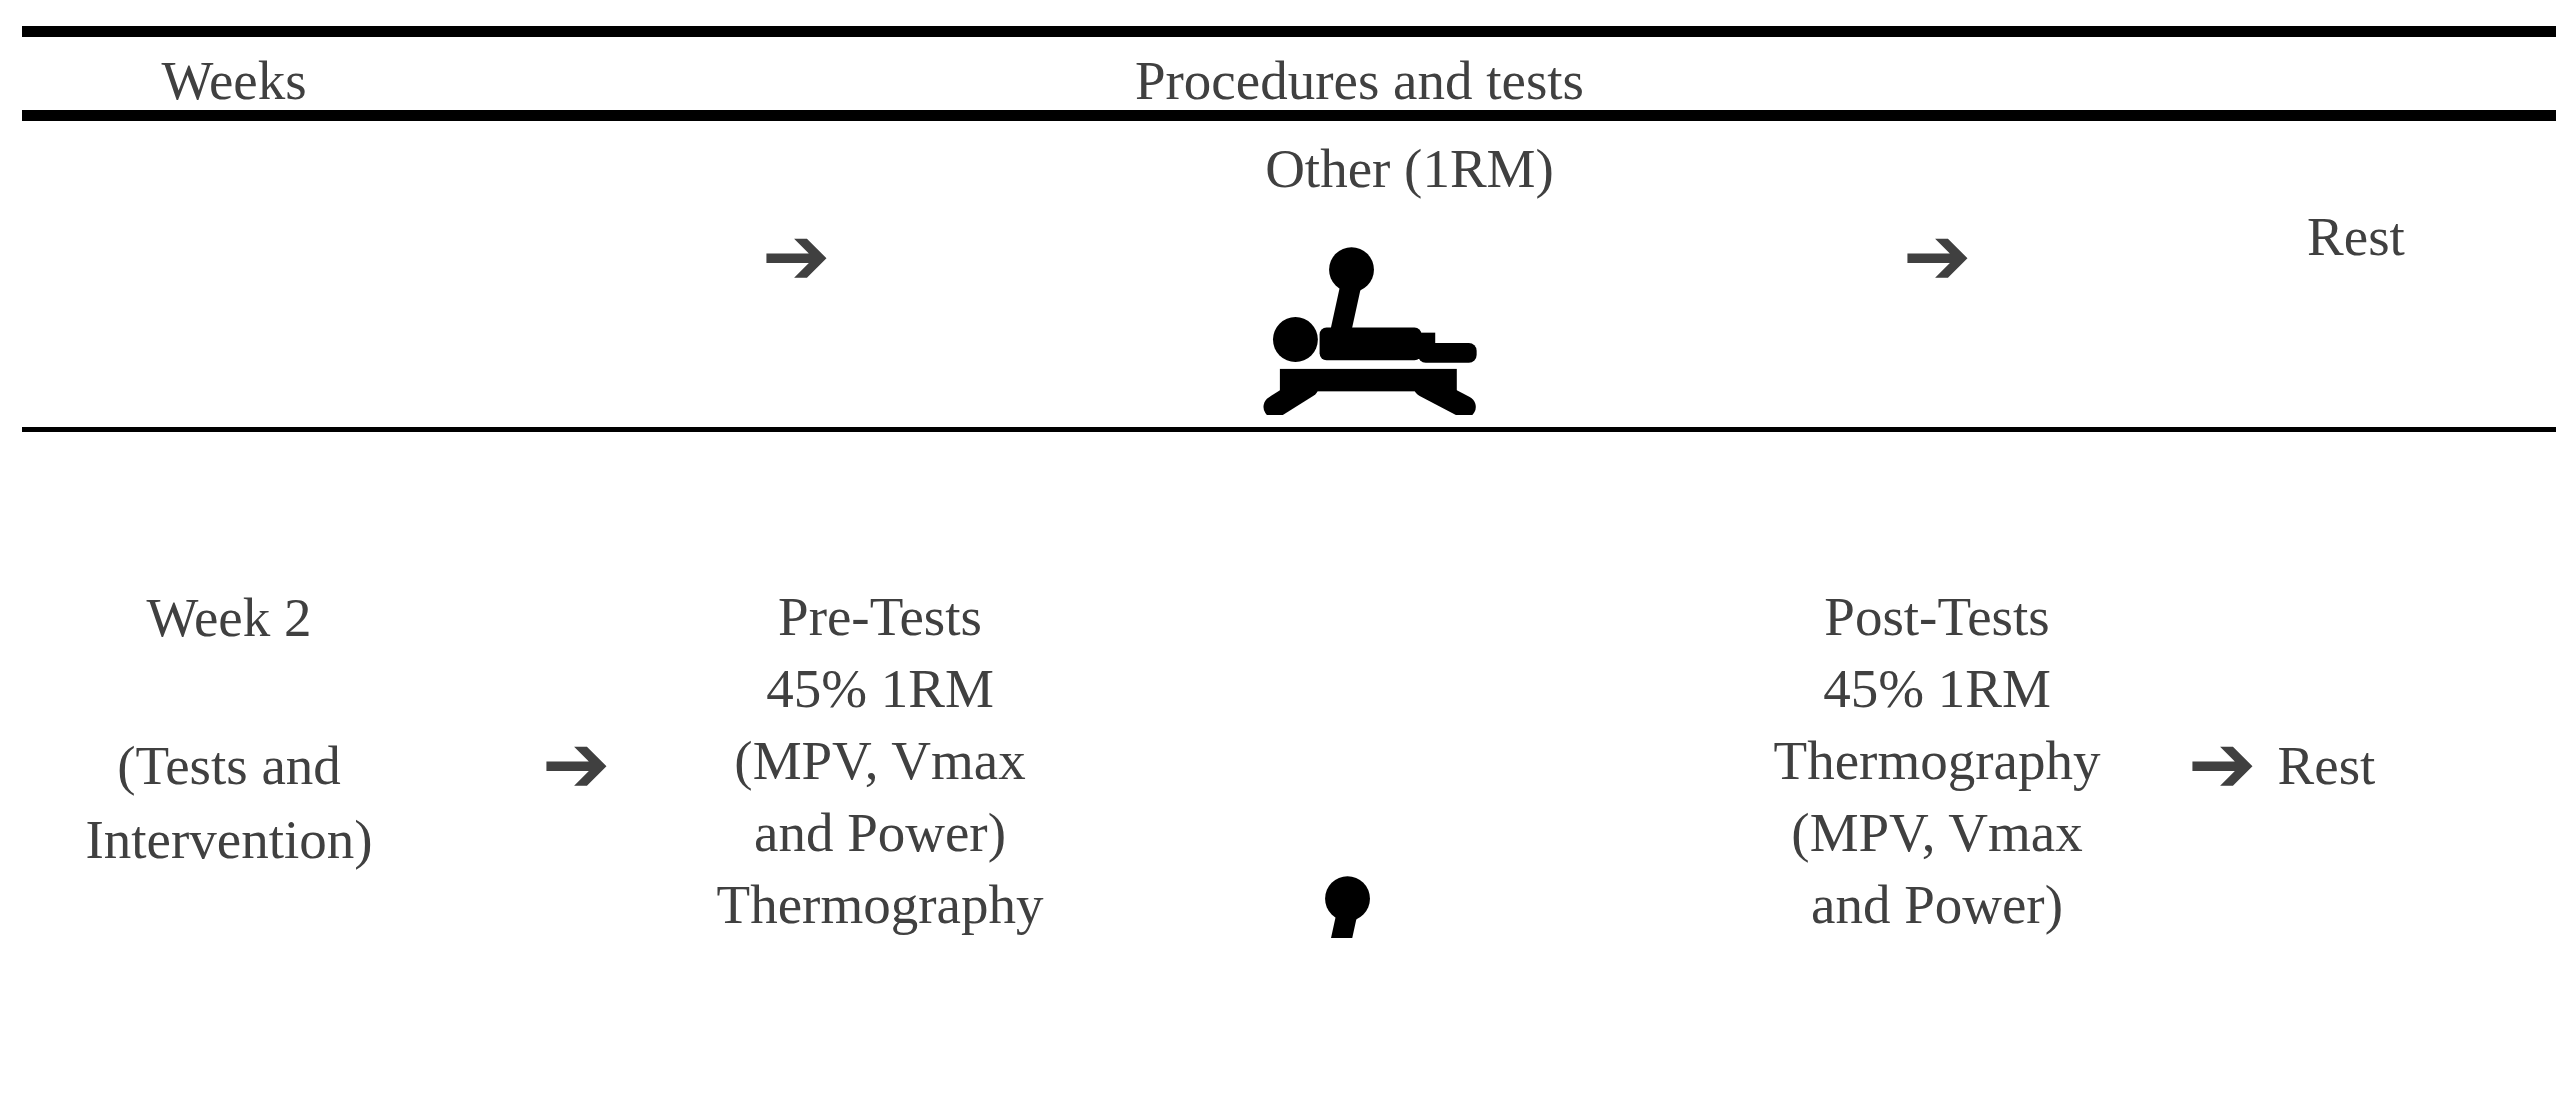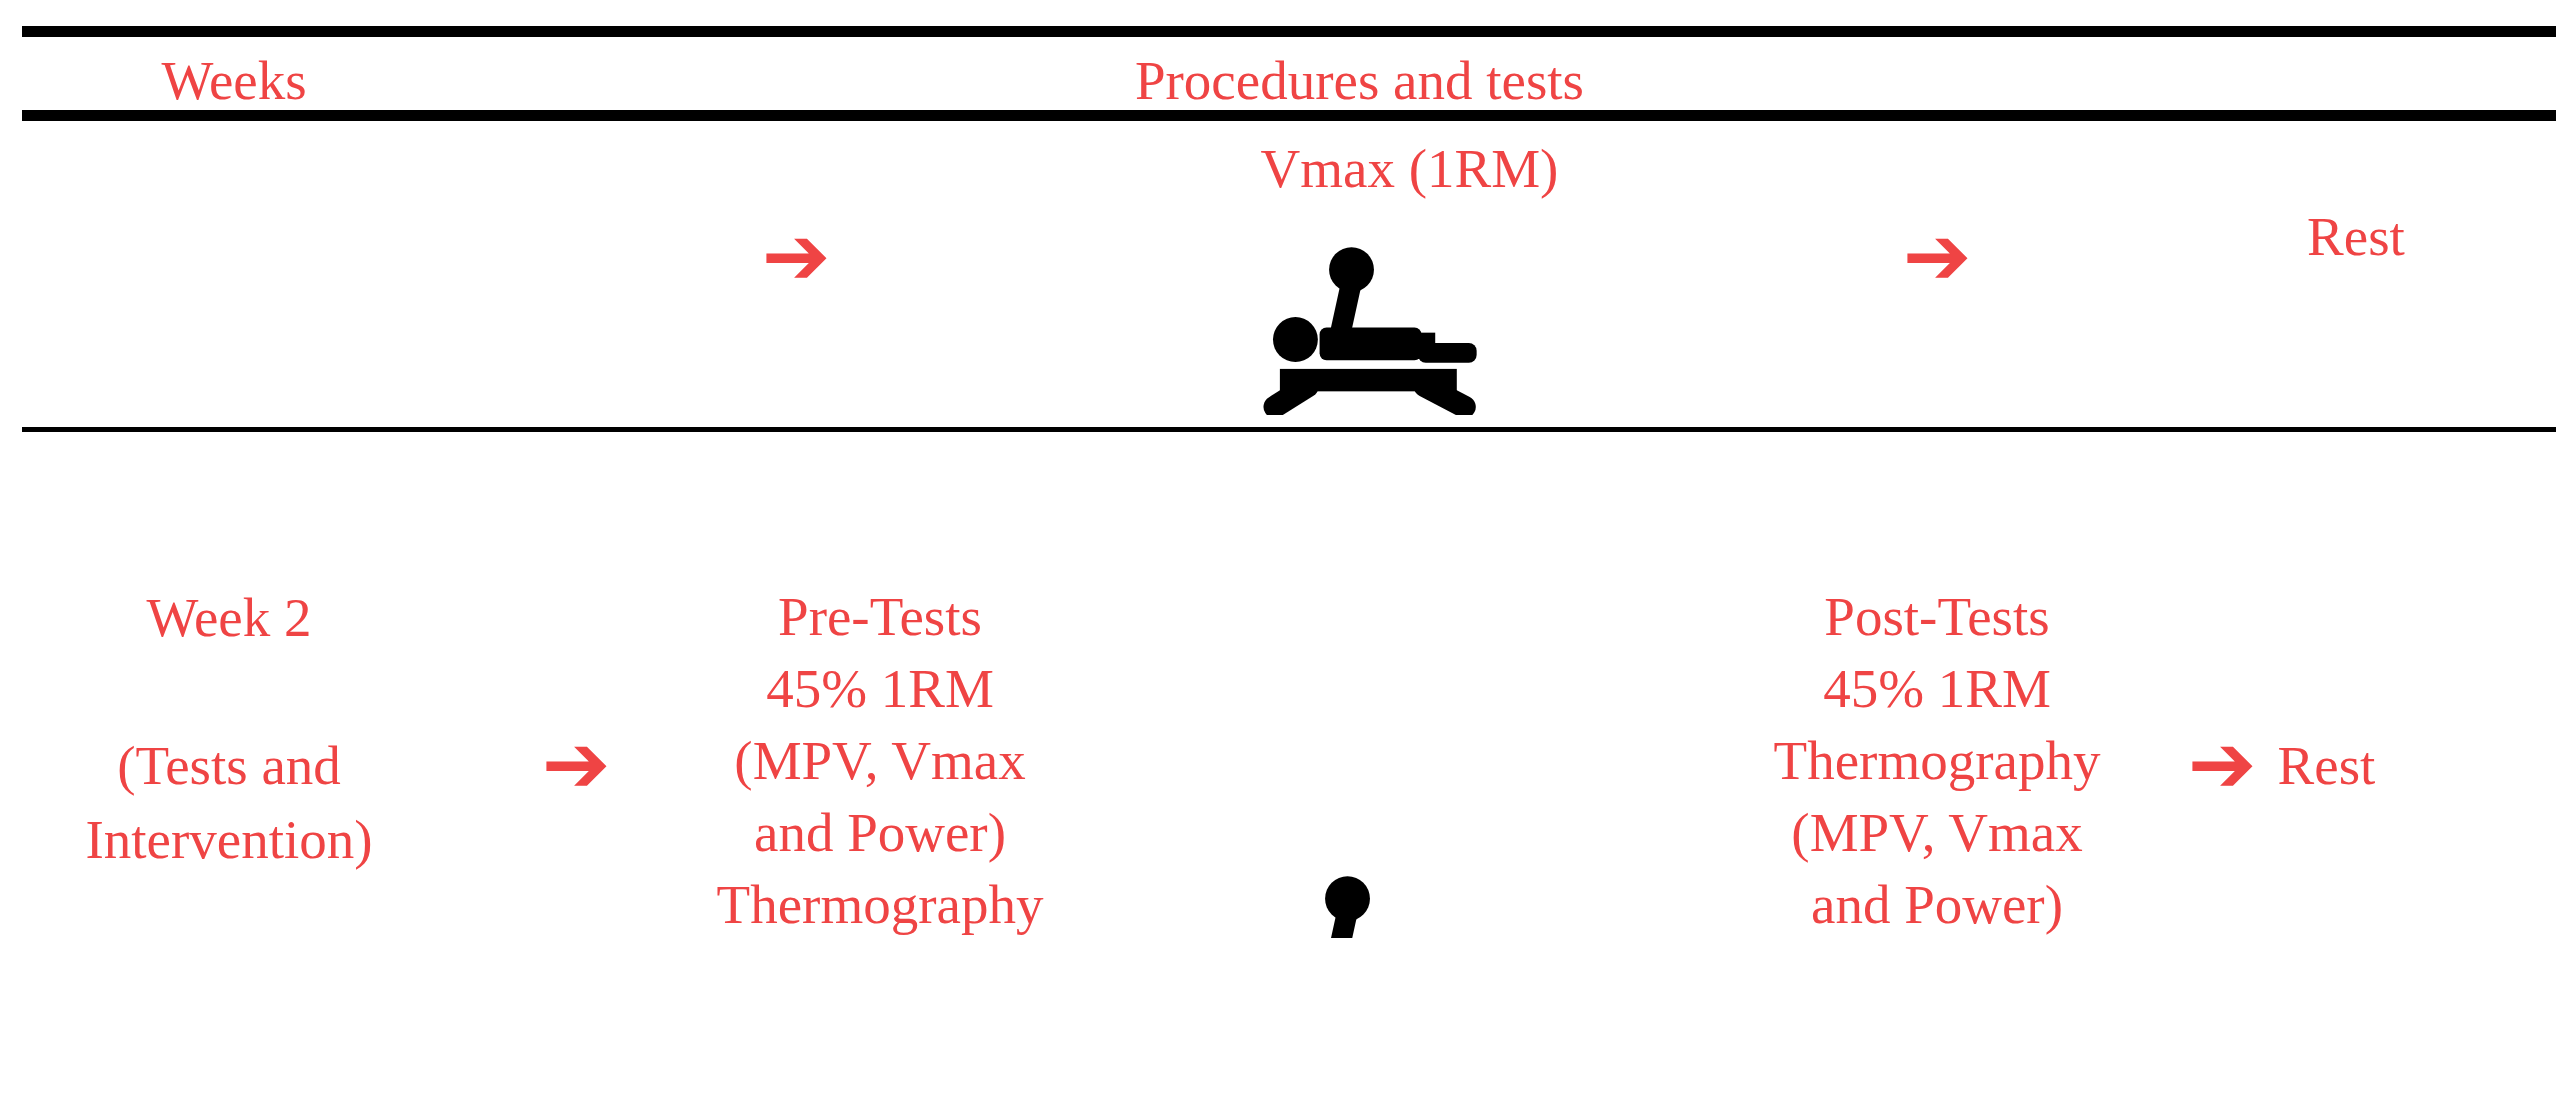"Weeks" #page { color: #ef4444 -> #404040 }
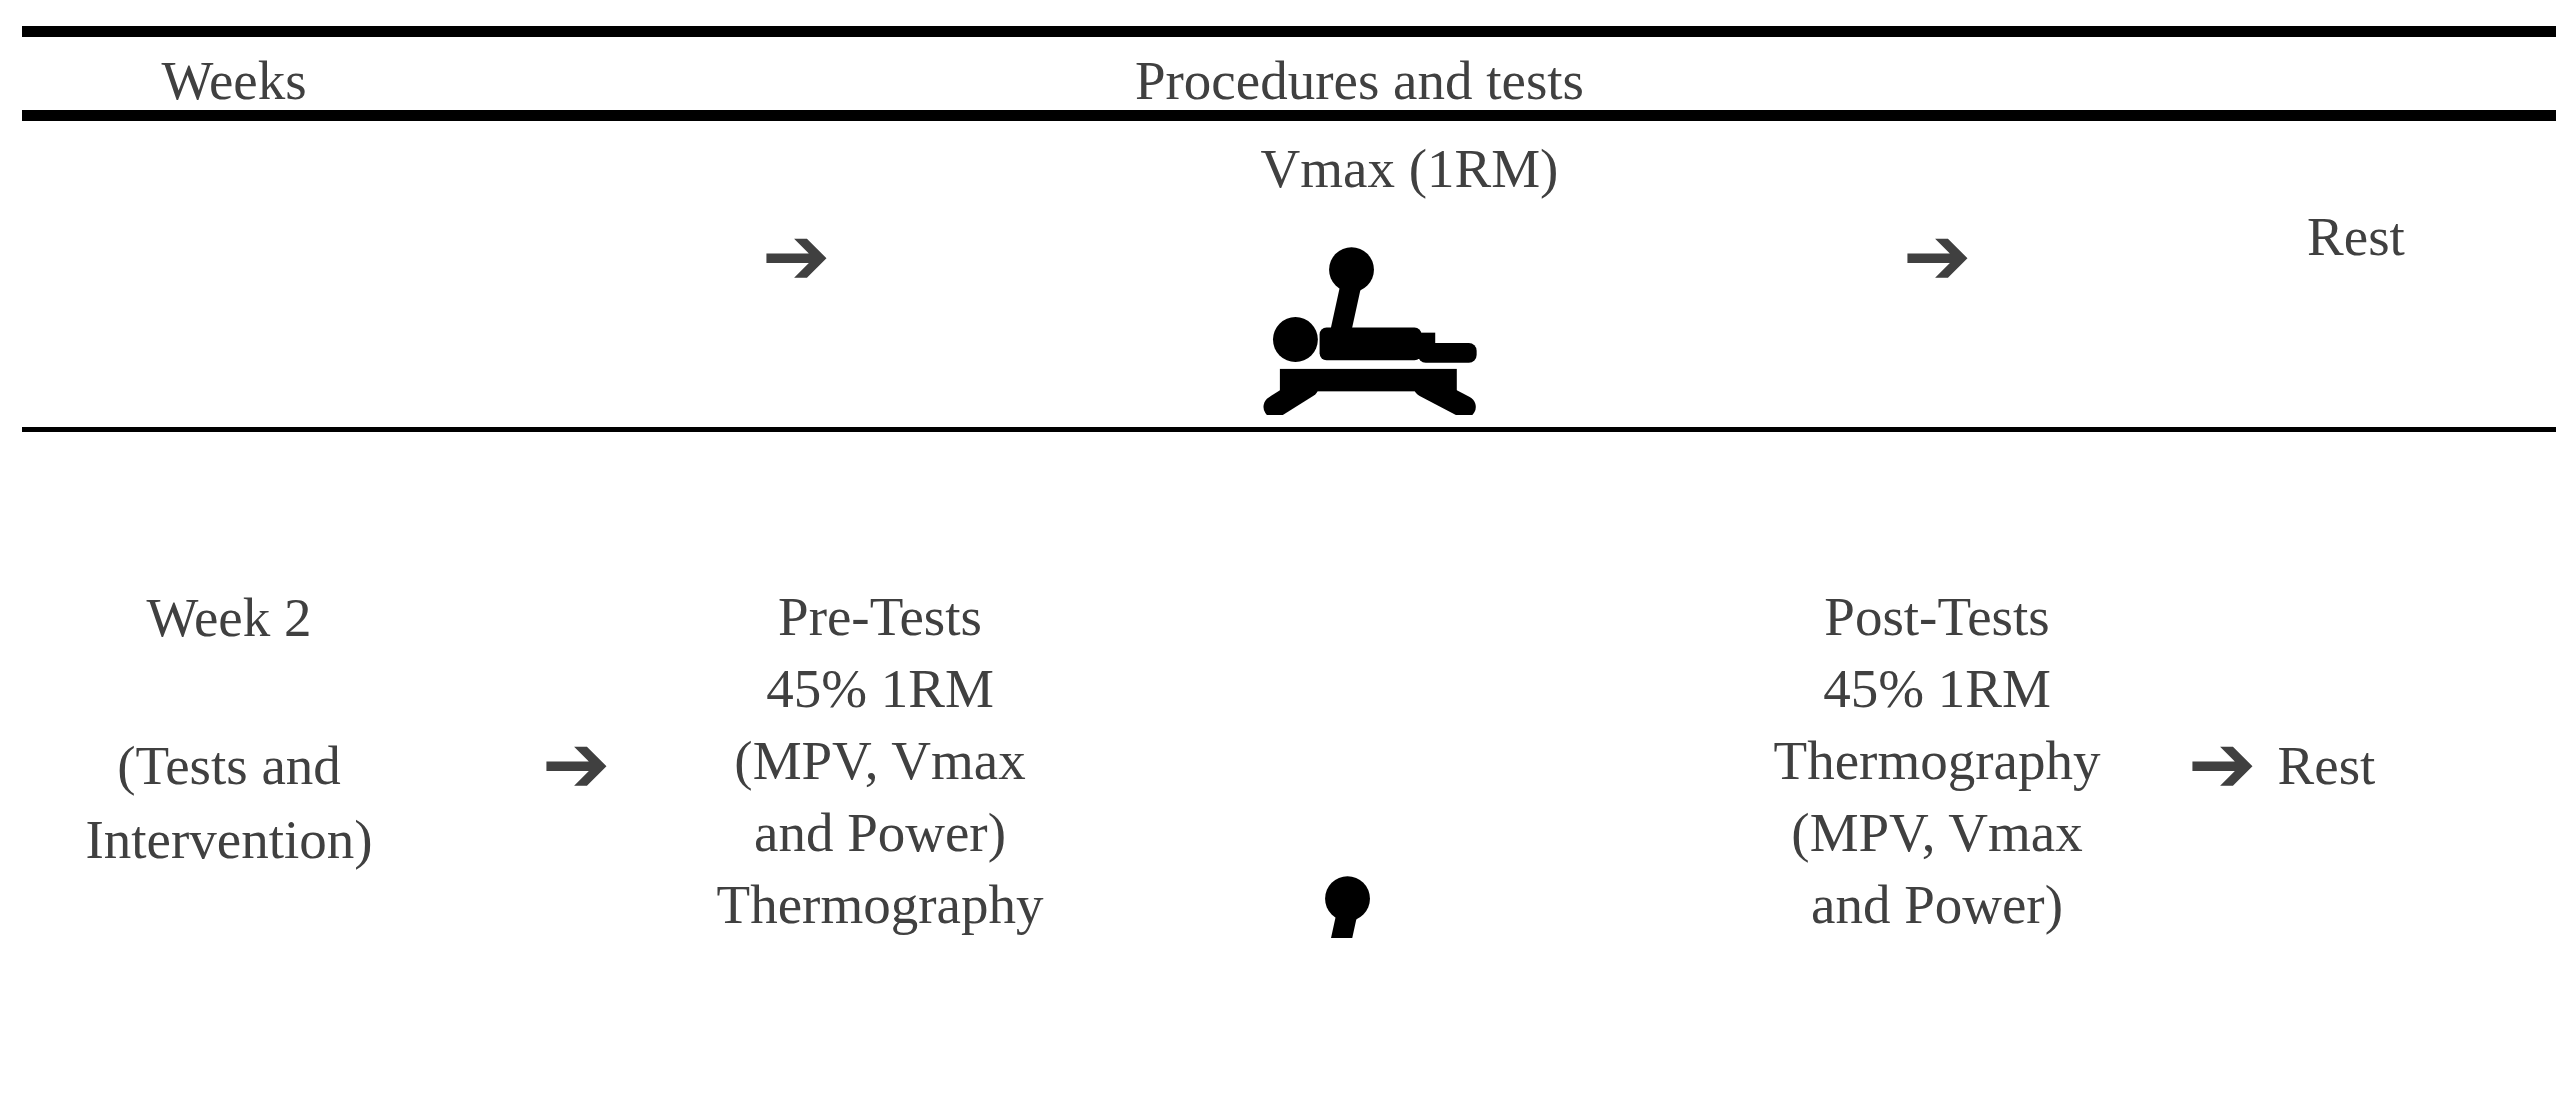"Vmax (1RM)" div.cell { text: Vmax -> Other }
